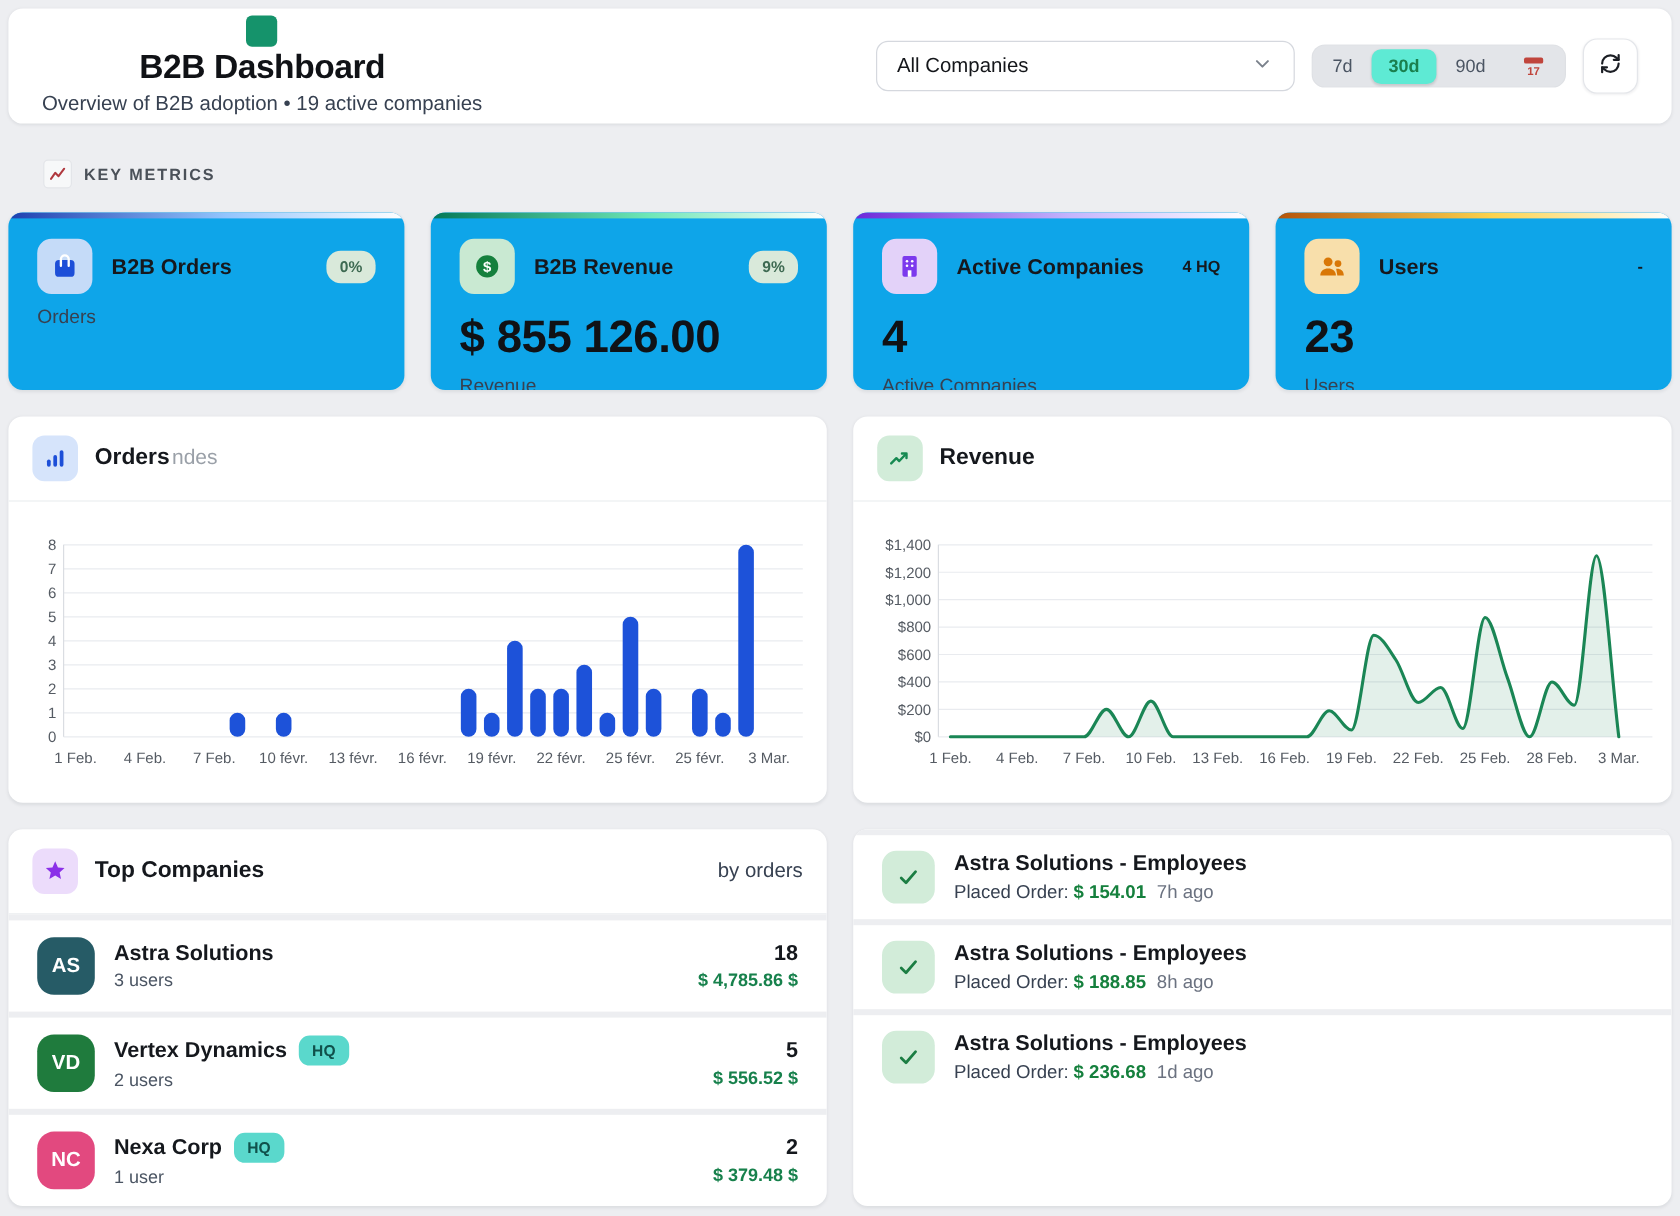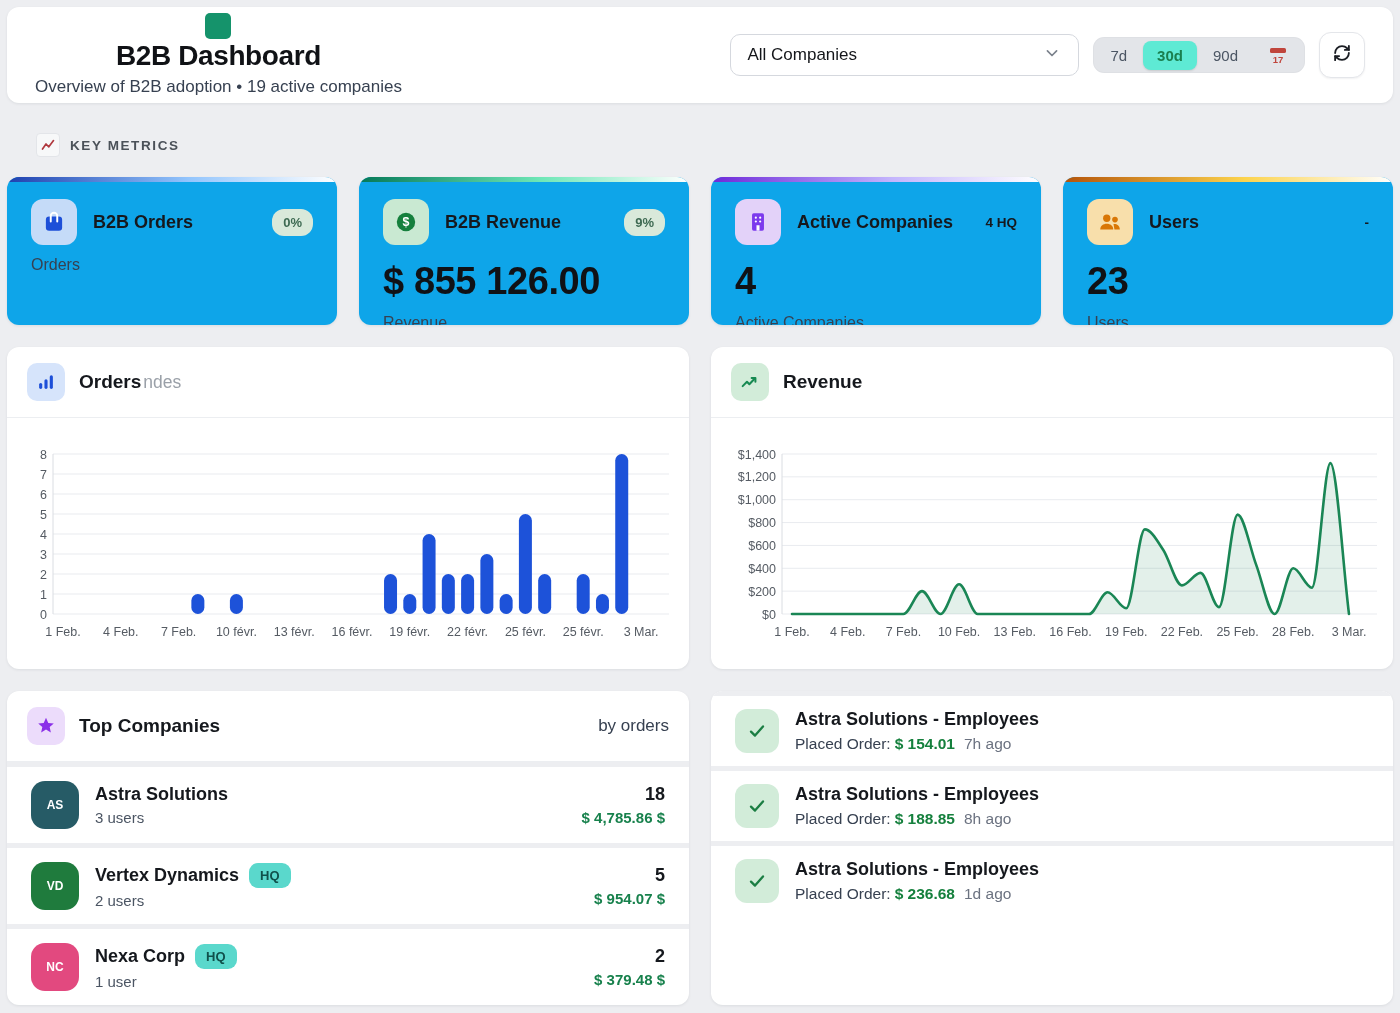"AS" .company-avatar { font-size: 12px -> 17px }
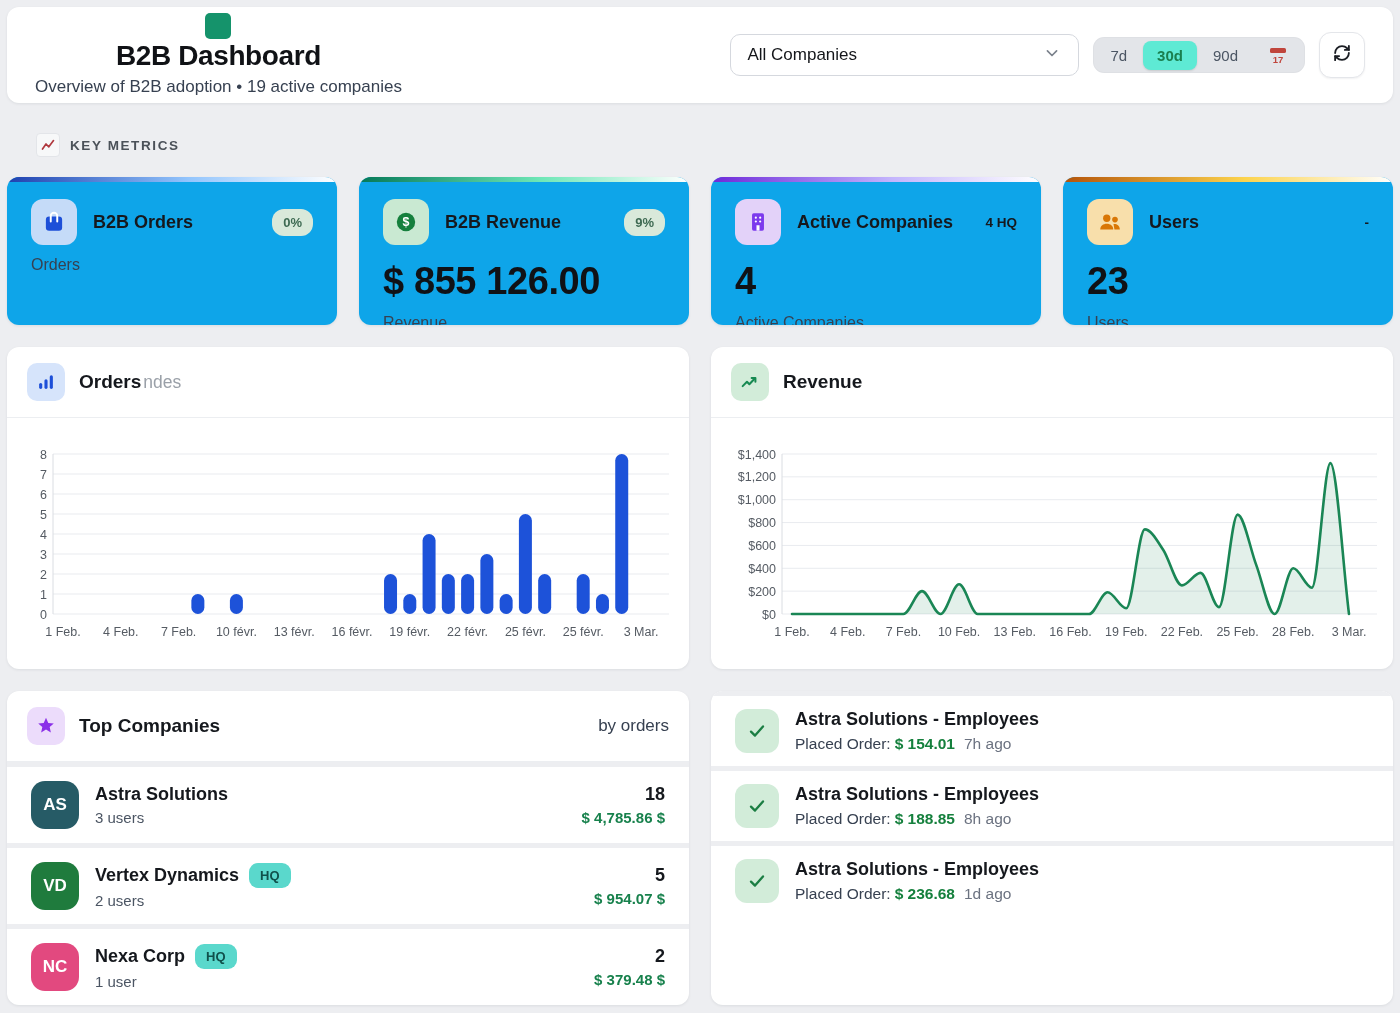"$ 954.07 $" div.company-revenue { text: 954.07 -> 556.52 }
